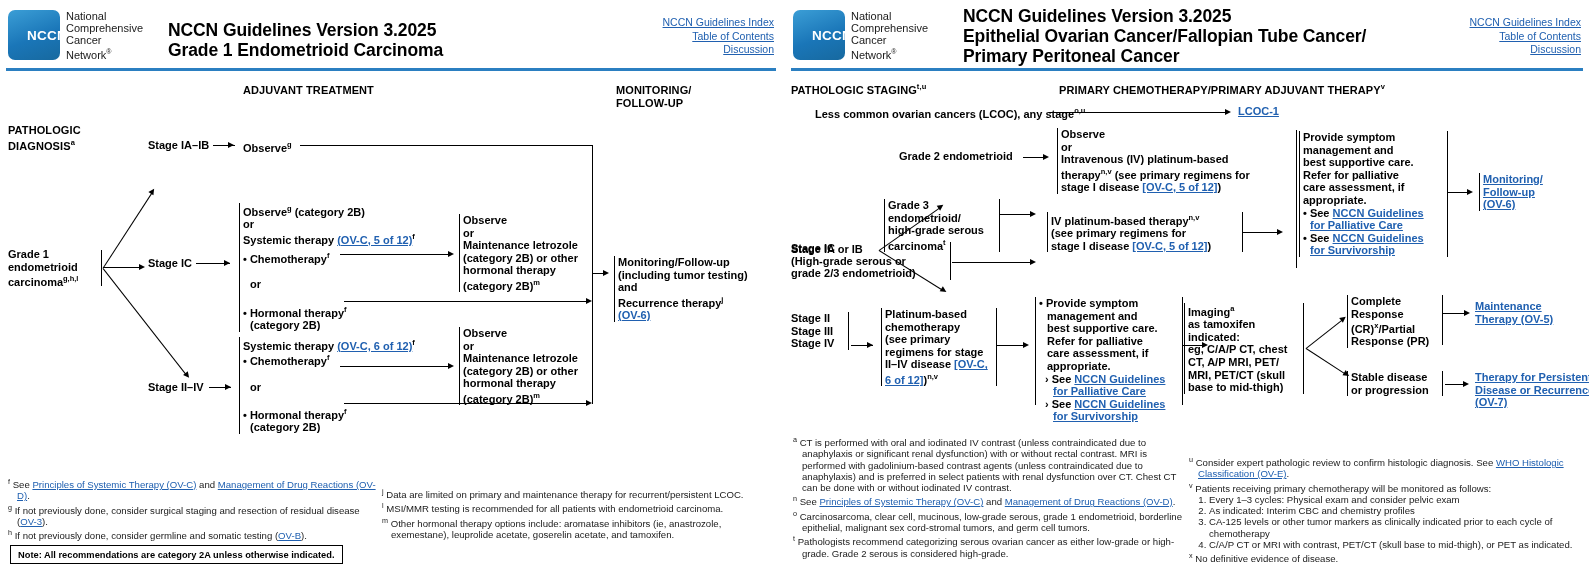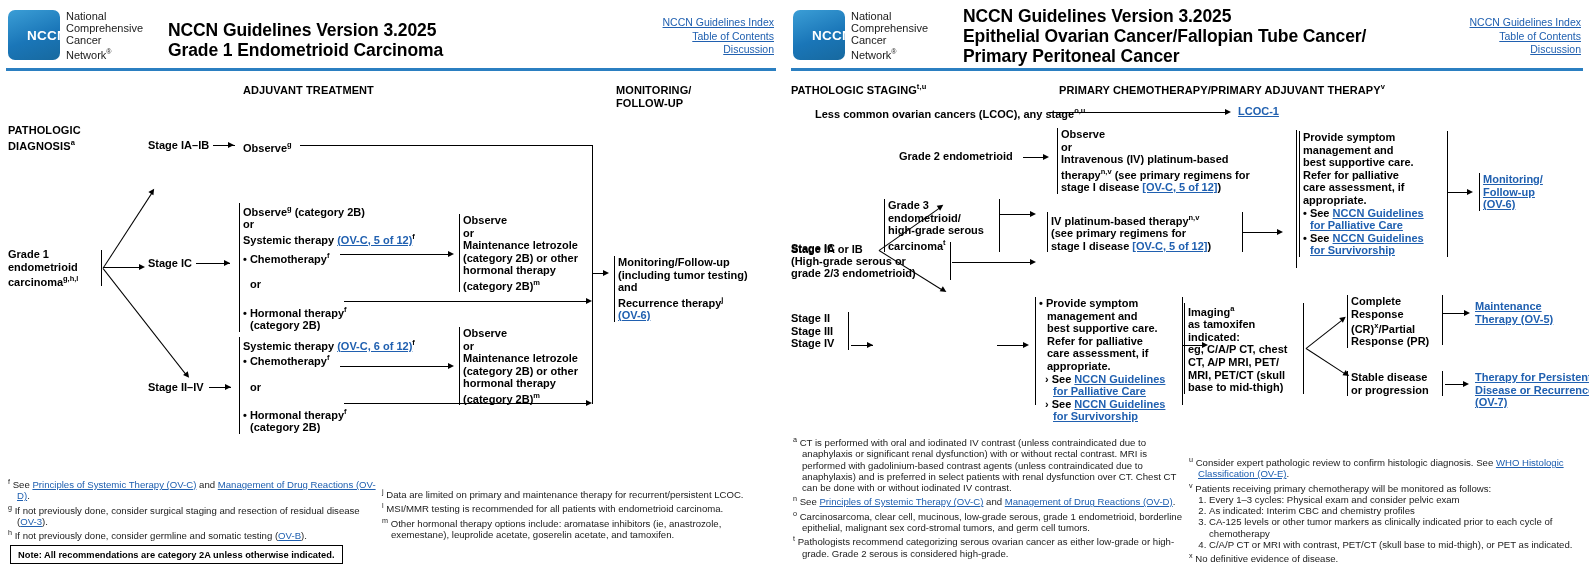"Platinum-based" div.node { html: none -> <div> <div>Platinum-based</div> <div>chemotherapy</div> <div>(see primary</div> <div>regimens for stage</div> <div>II–IV disease <a>[OV-C,</a></div> <div><a>6 of 12]</a>)<sup>n,v</sup></div> </div> }
